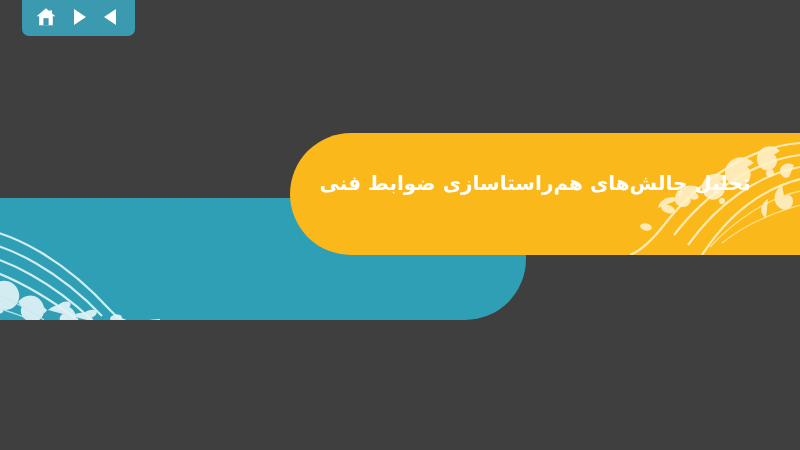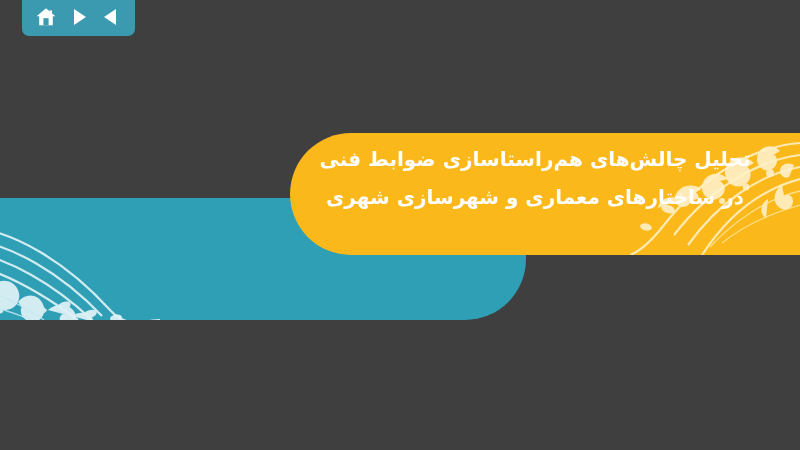"تحلیل چالش‌های هم‌راستاسازی ضوابط فنی" #title-block { top: 140px -> 164px }
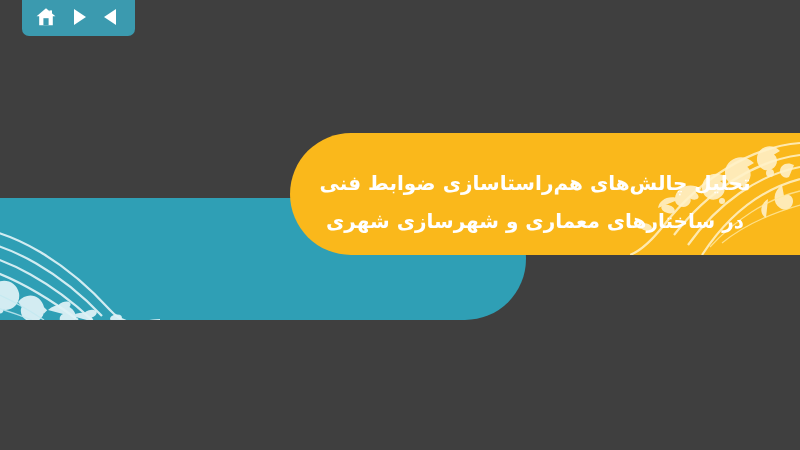"در ساختارهای معماری و شهرسازی" div.title-line { html: <div>در ساختارهای معماری و شهرسازی شهری</div> -> none }
